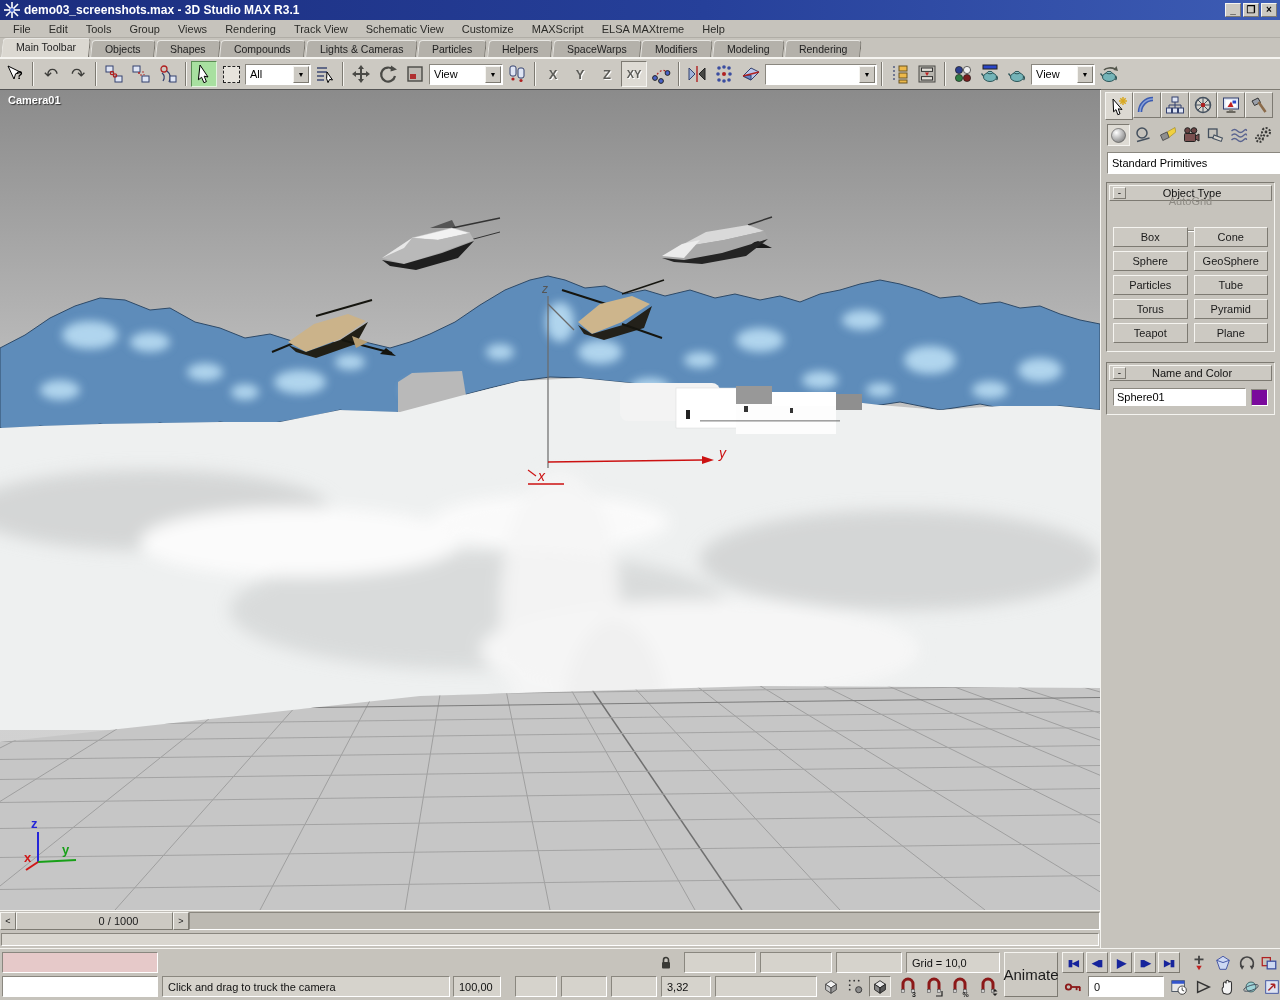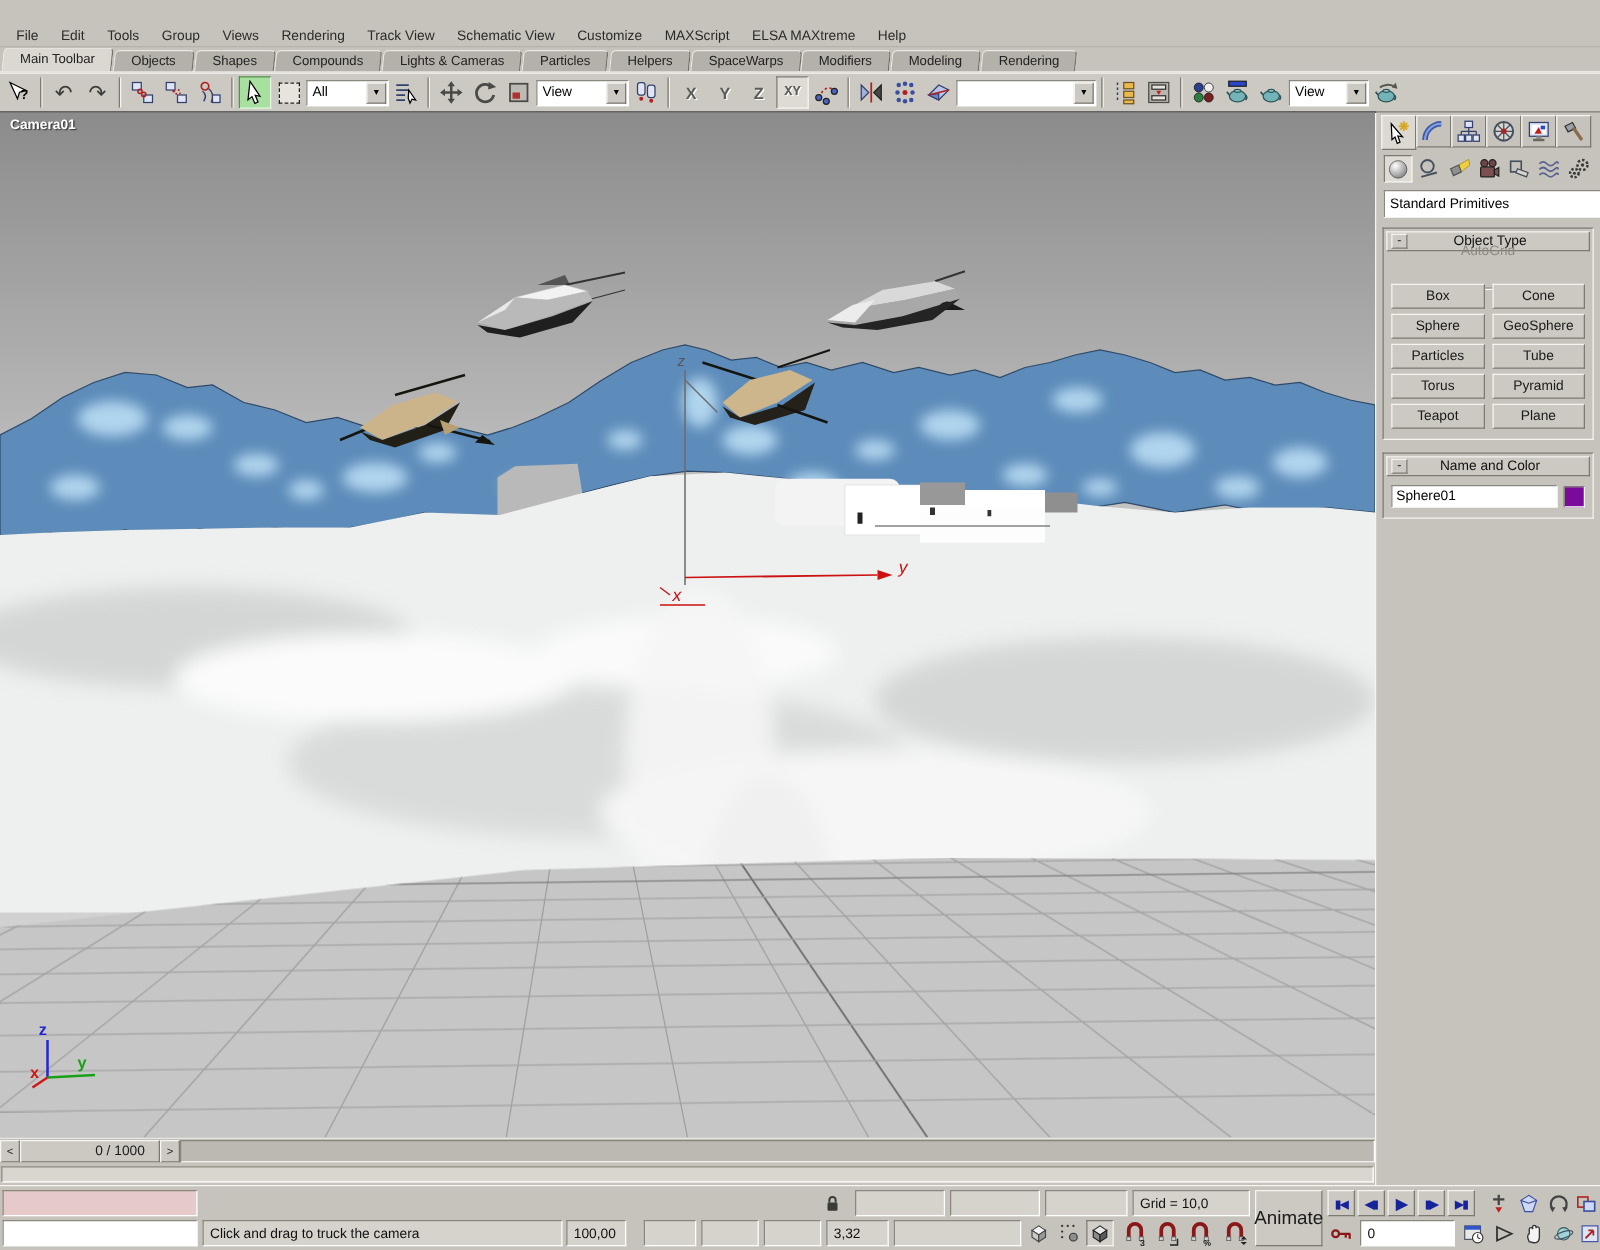"demo03_screenshots.max - 3D Studio MAX" div.titlebar { html: none -> <div> <span> <svg> <g> <line></line> <line></line> <line></line> <line></line> </g> <circle></circle> </svg> </span> <span>demo03_screenshots.max - 3D Studio MAX R3.1</span> <span> <span>_</span> <span>❐</span> <span>×</span> </span> </div> }
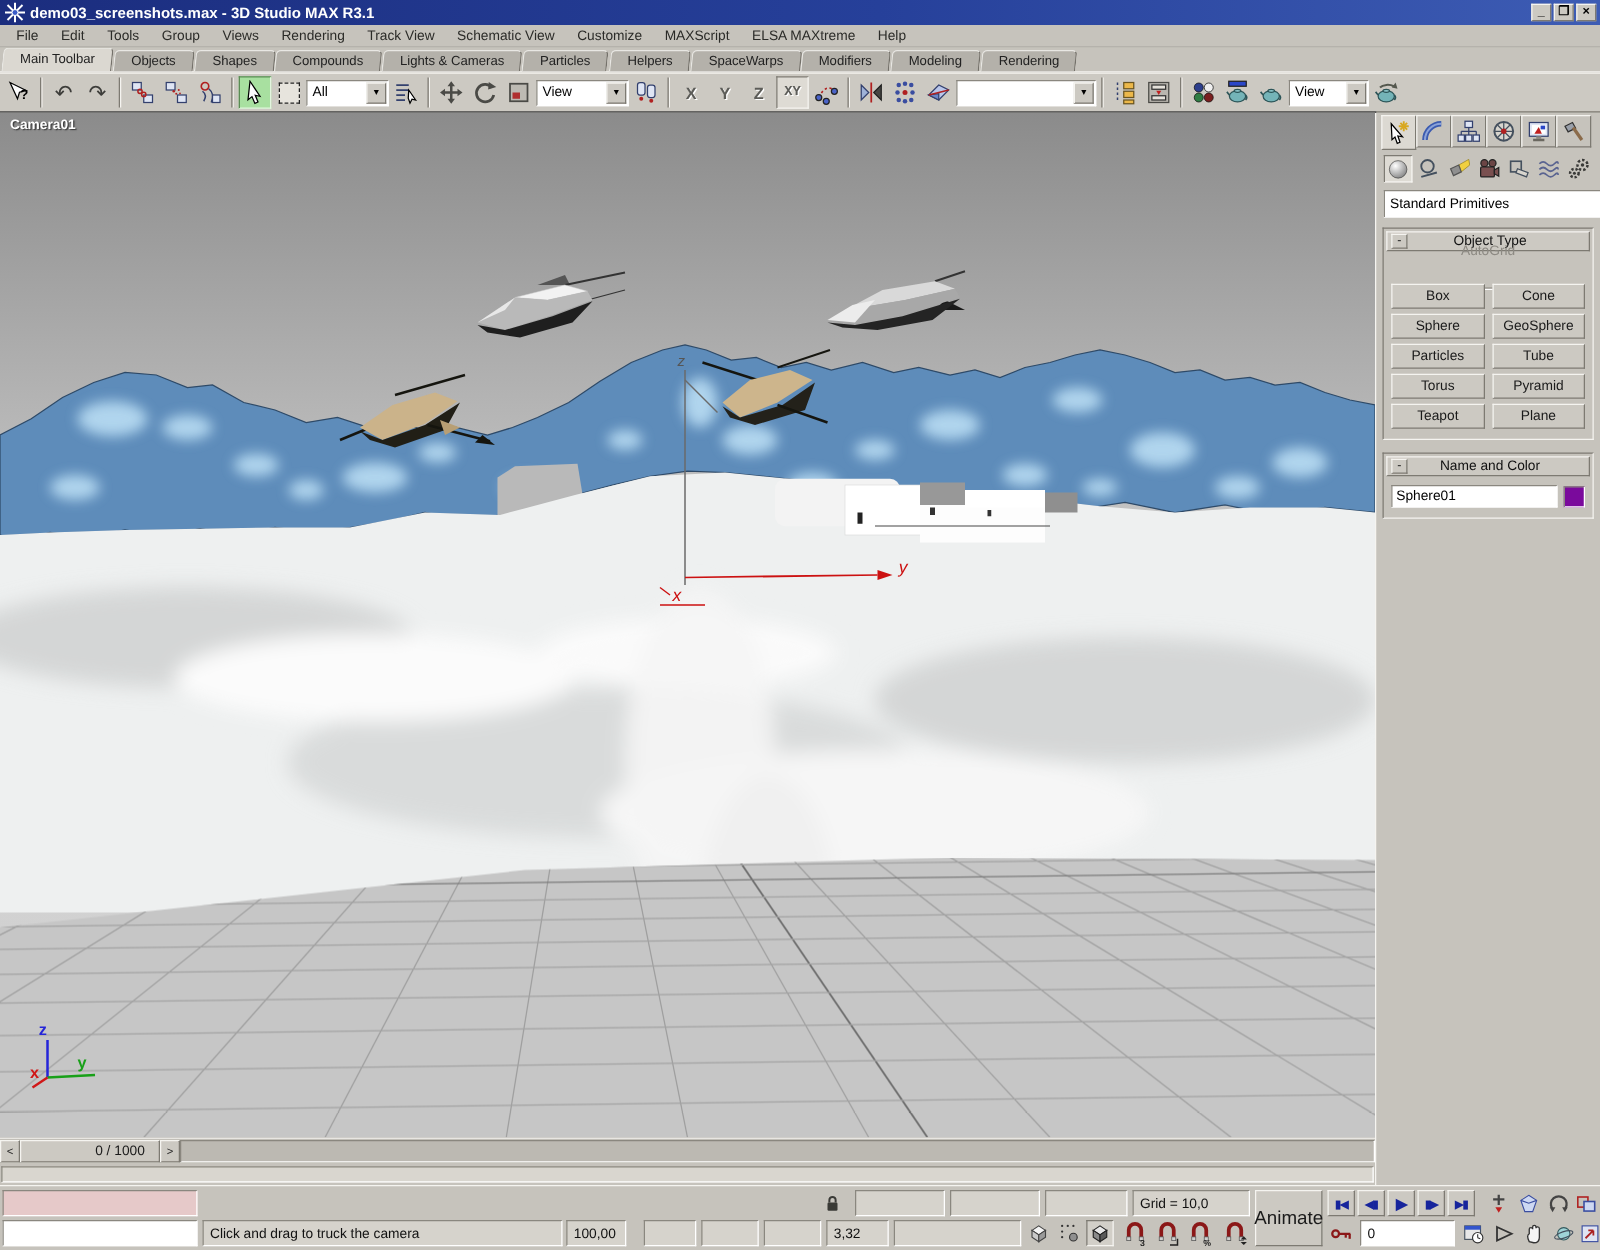"XY" .tbtn.pressed { font-family: Liberation Mono, monospace -> none }
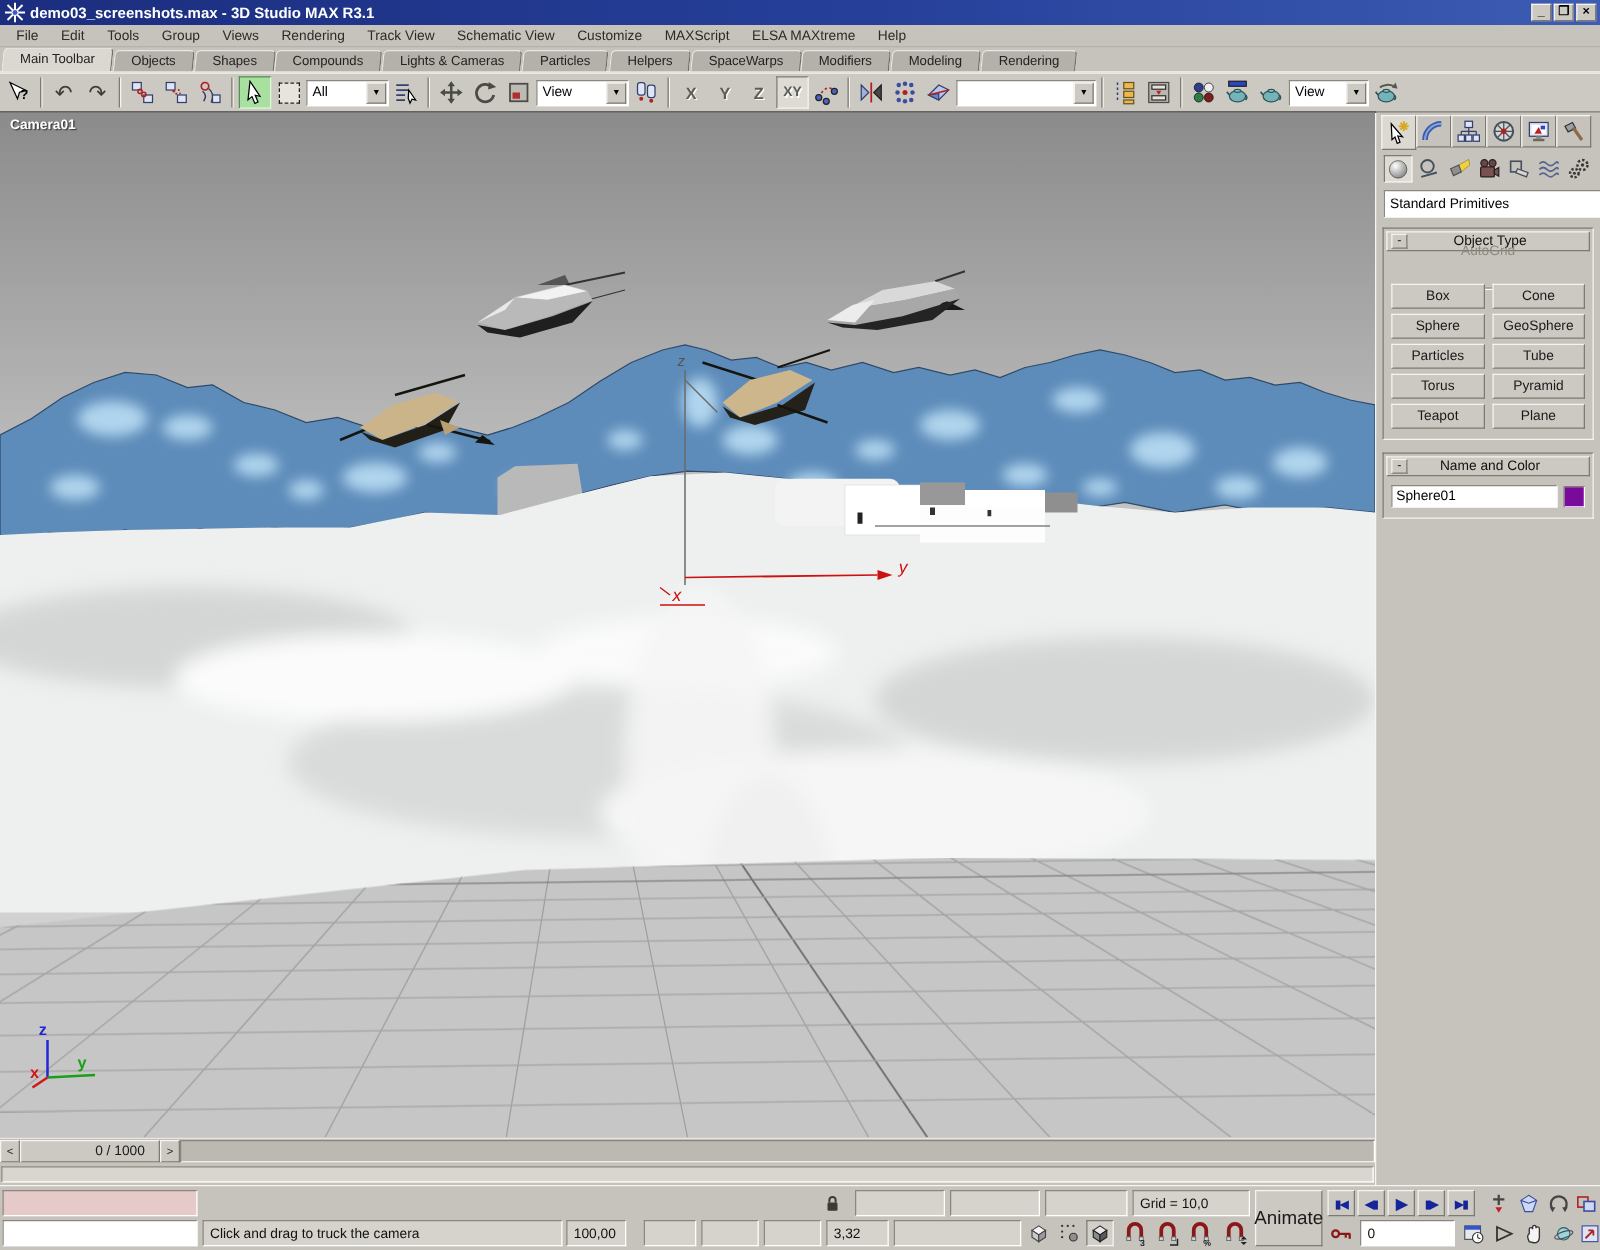"0 / 1000" .tlhandle { width: 112px -> 157px }
